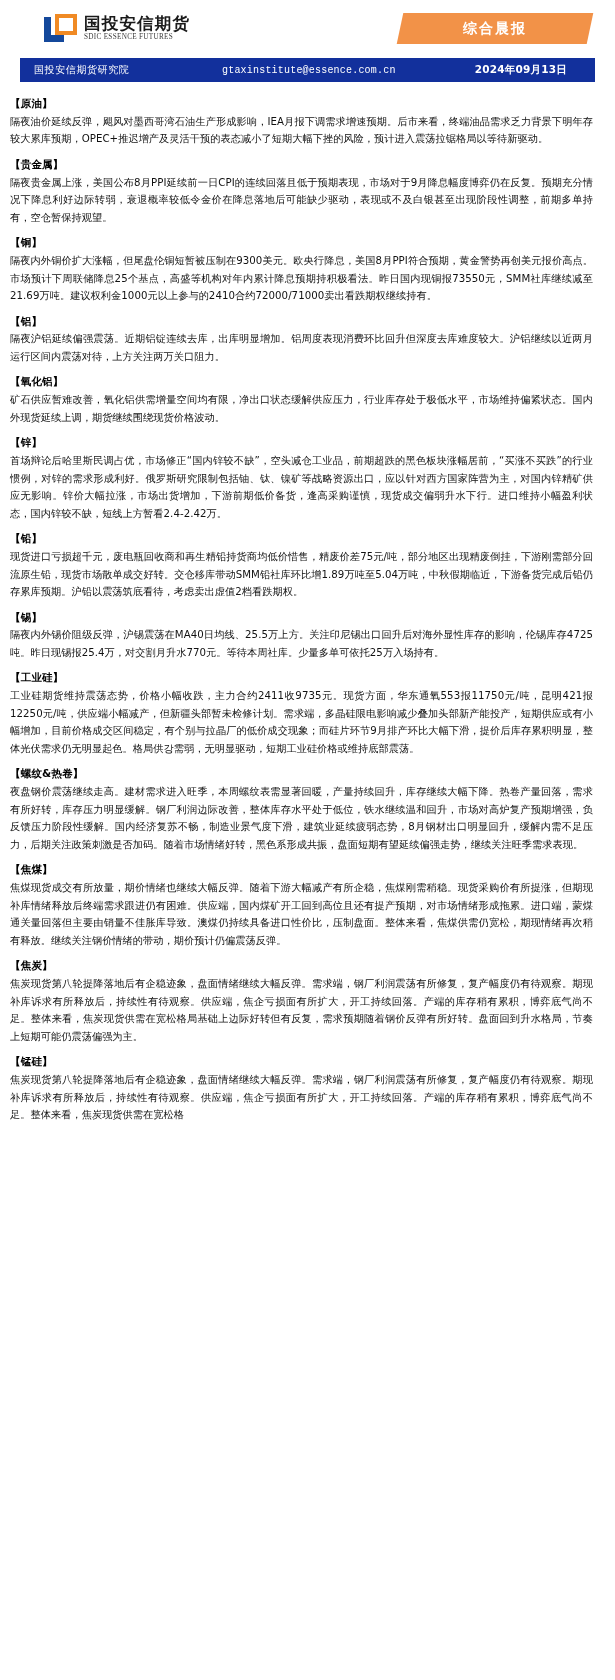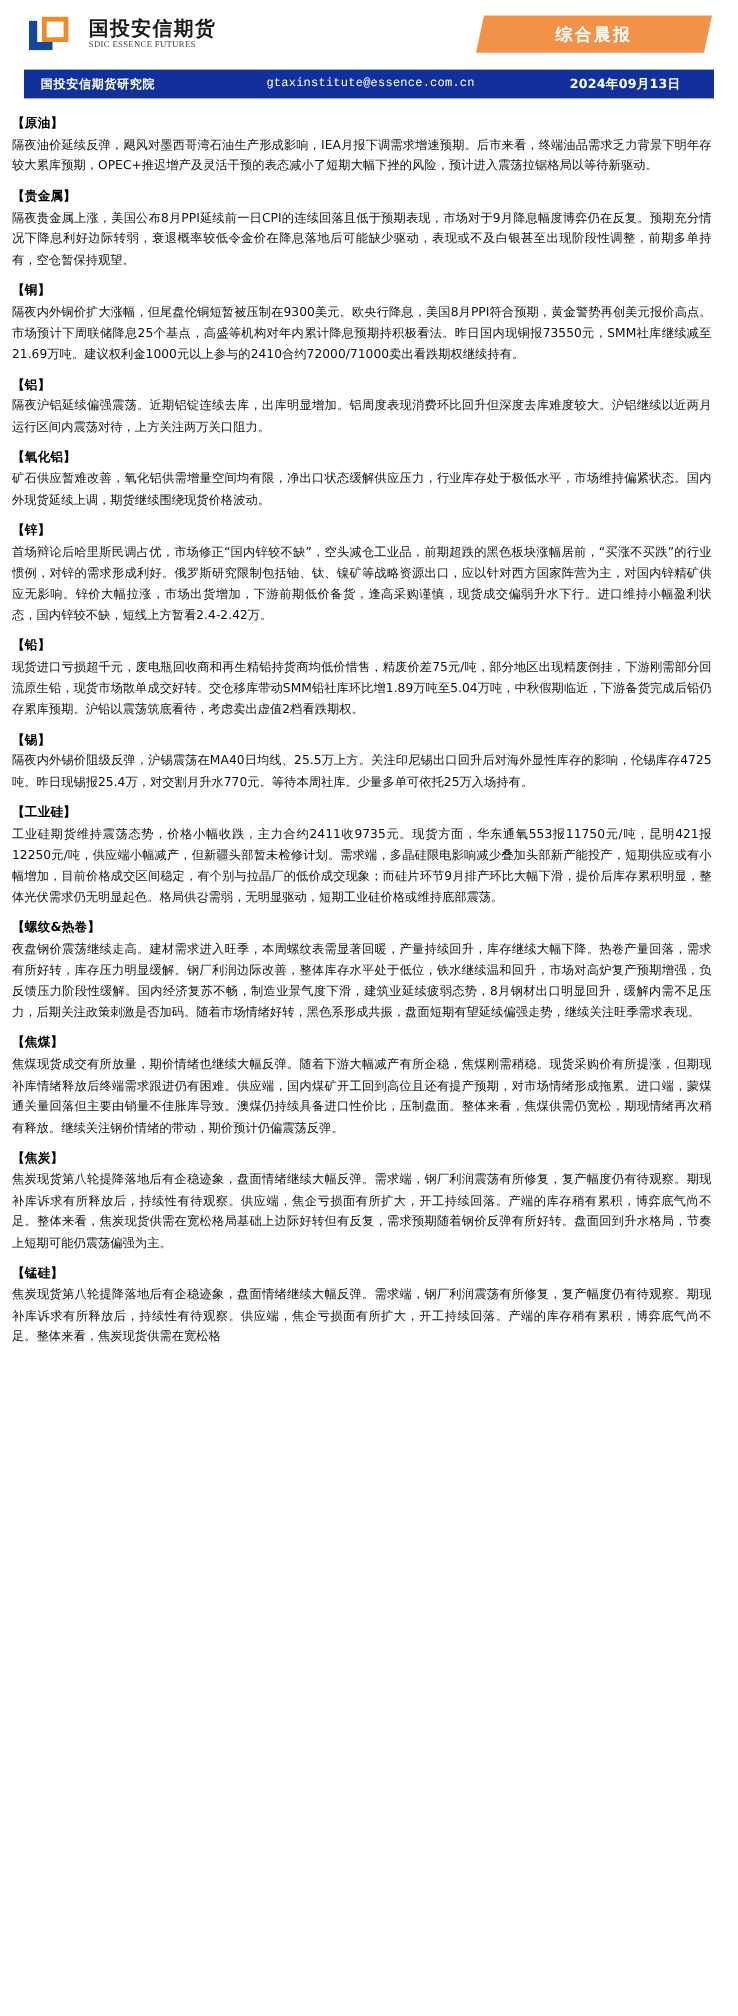"国投安信期货" .logo-block { gap: 16px -> 6px; left: 24px -> 44px }
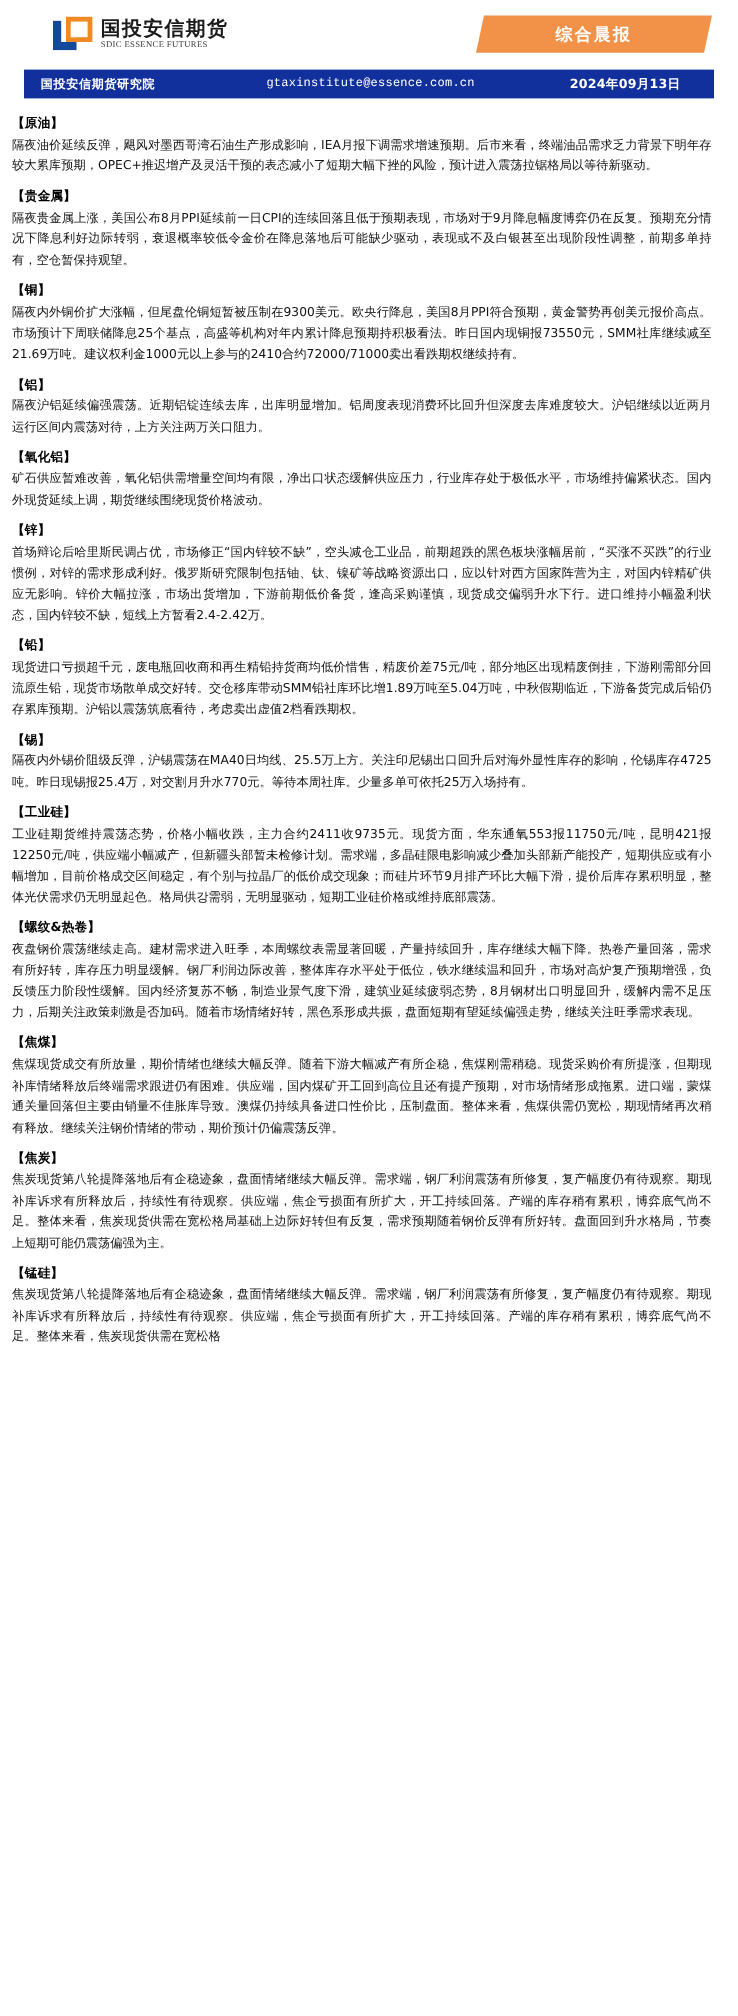"国投安信期货研究院" .bluebar .bb-inst { font-weight: bold -> normal }
